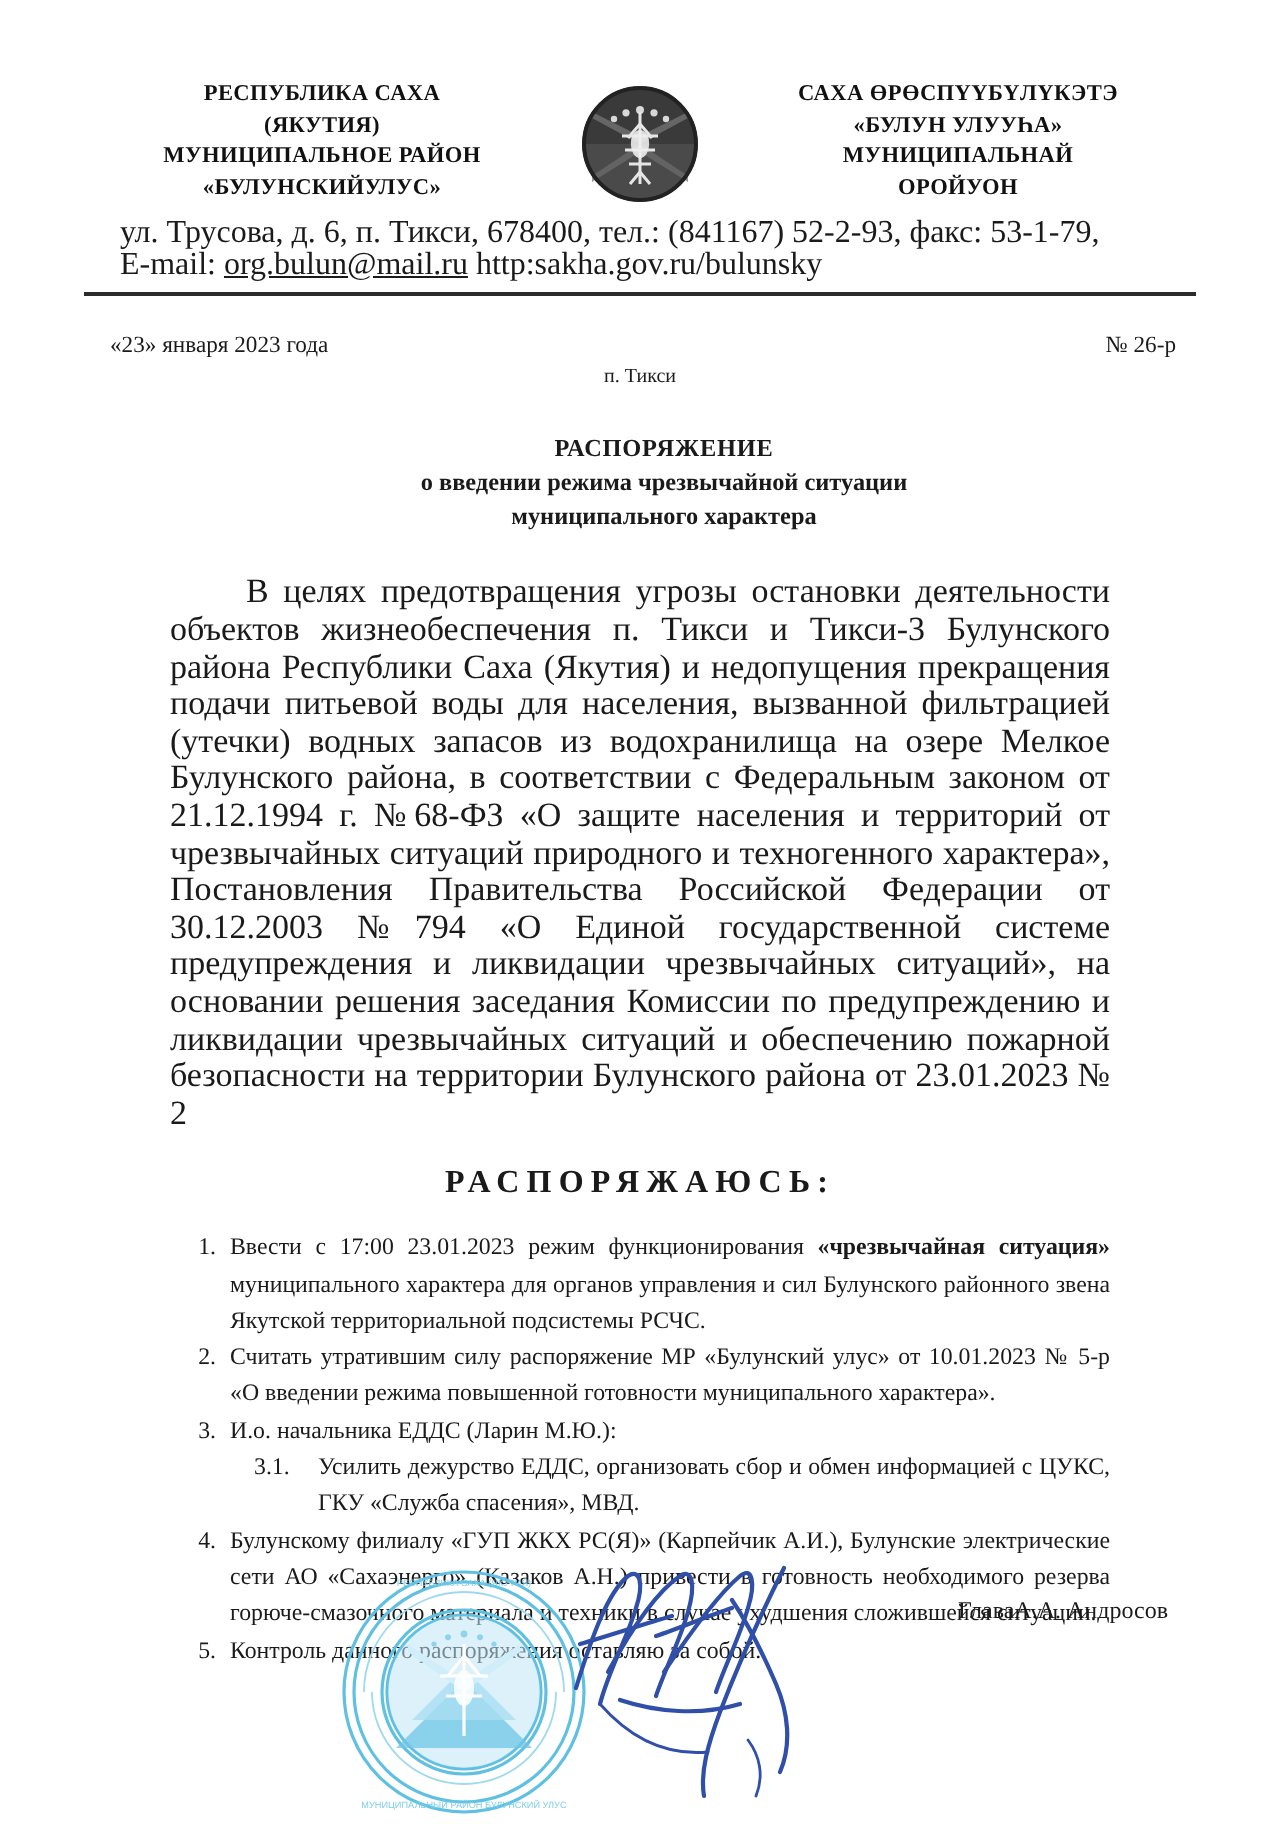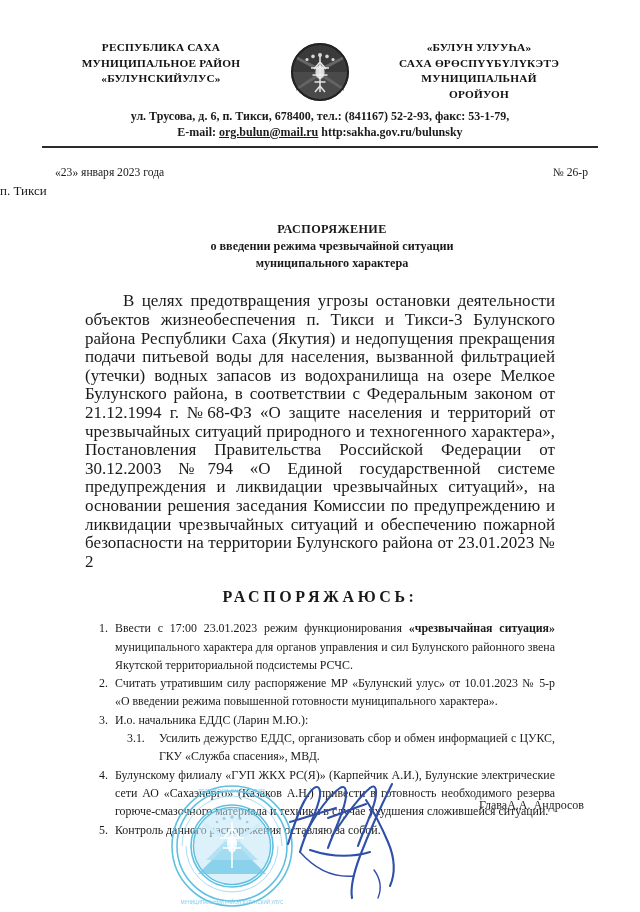"(ЯКУТИЯ)" div { html: none -> <div>(ЯКУТИЯ)</div> }
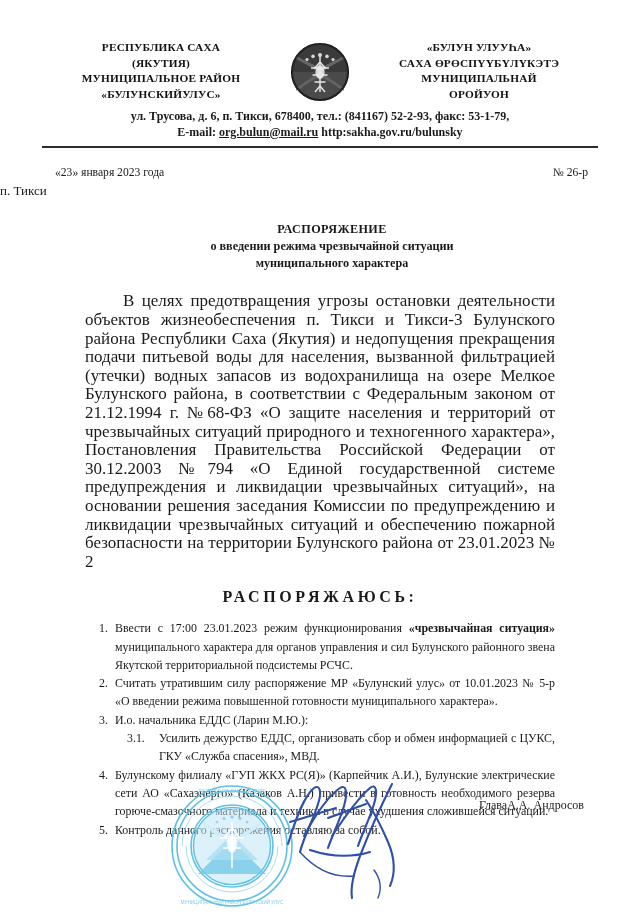"«БУЛУН УЛУУҺА»" div { order: before "САХА ӨРӨСПҮҮБҮЛҮКЭТЭ" -> after "САХА ӨРӨСПҮҮБҮЛҮКЭТЭ" }
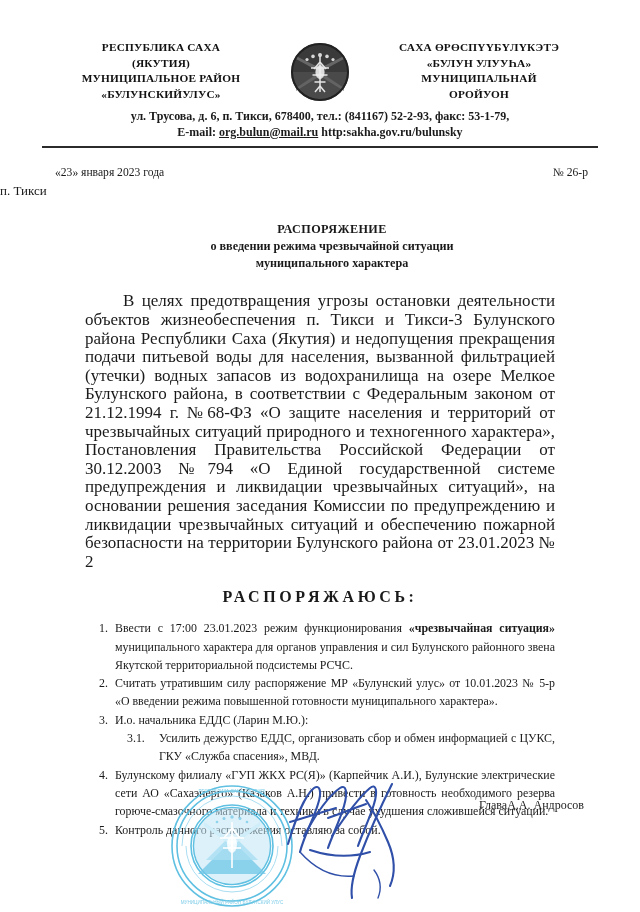"ул. Трусова, д. 6, п." .contact { font-size: 12px -> 16px; font-weight: bold -> none; text-align: center -> left }
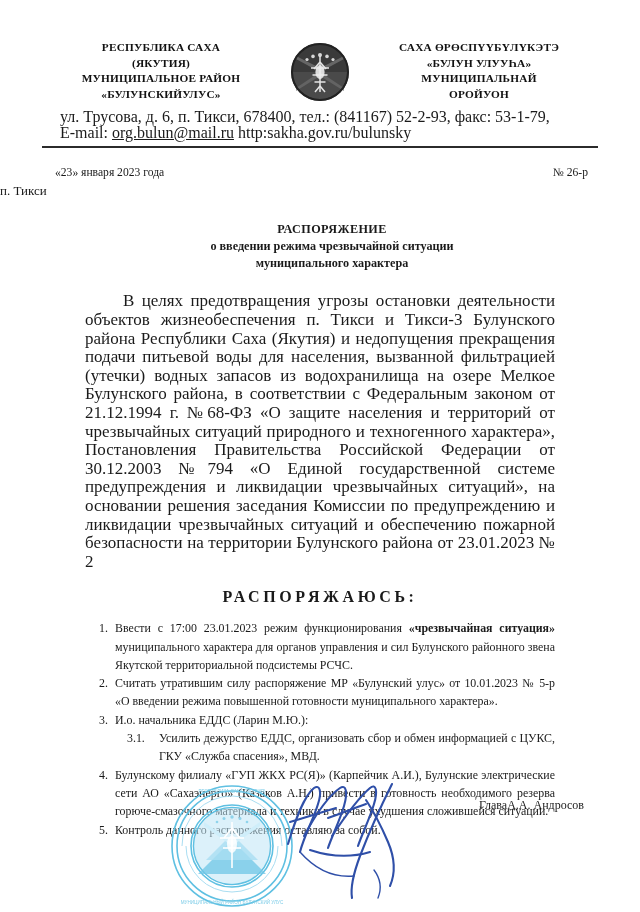"п. Тикси" .place { font-size: 13px -> 10px; text-align: none -> center }
